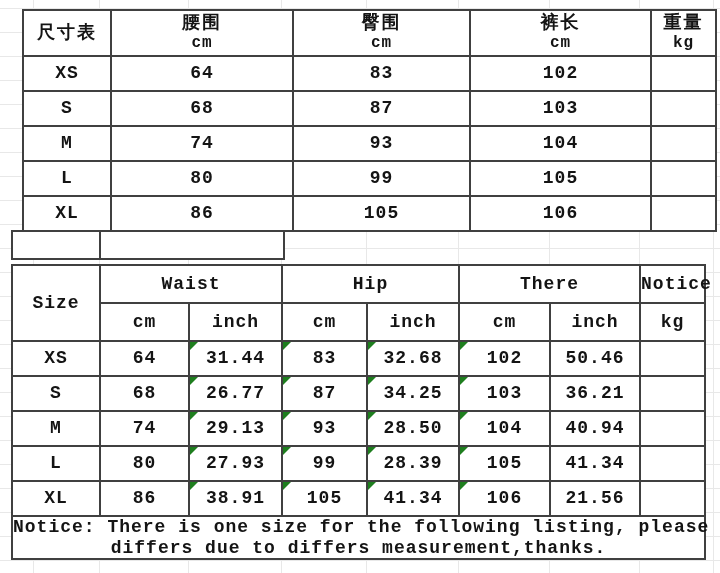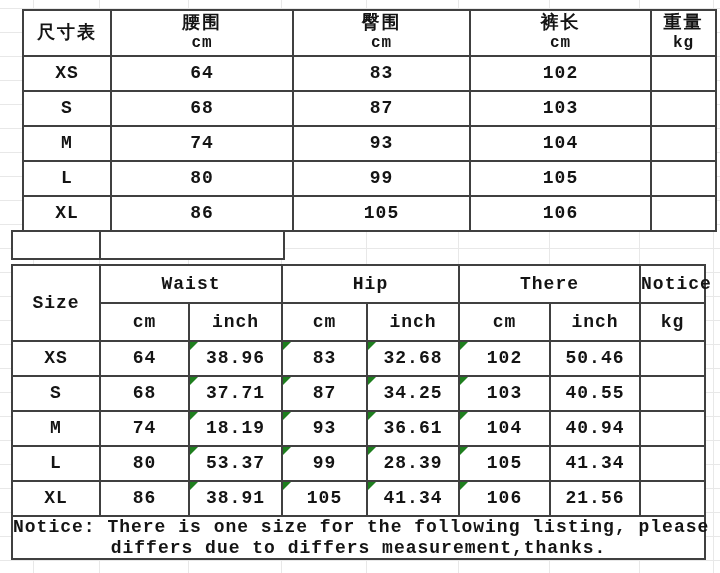"38.96" td.flag { text: 38.96 -> 31.44 }
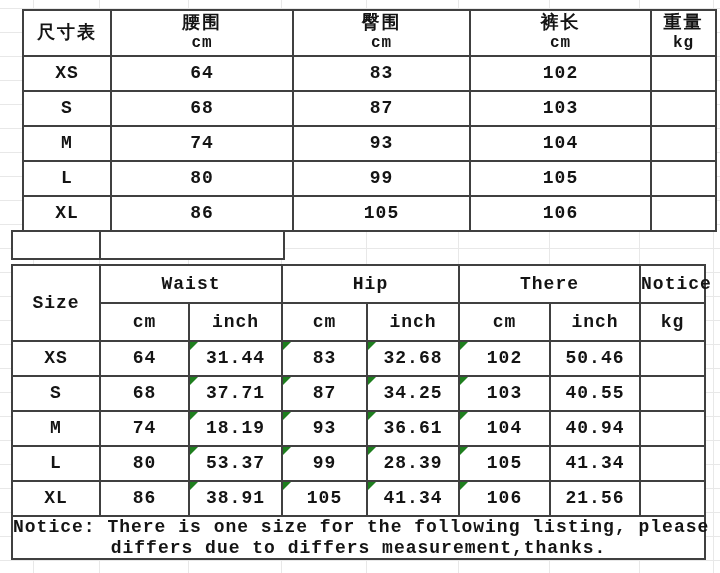"37.71" td.flag { text: 37.71 -> 26.77 }
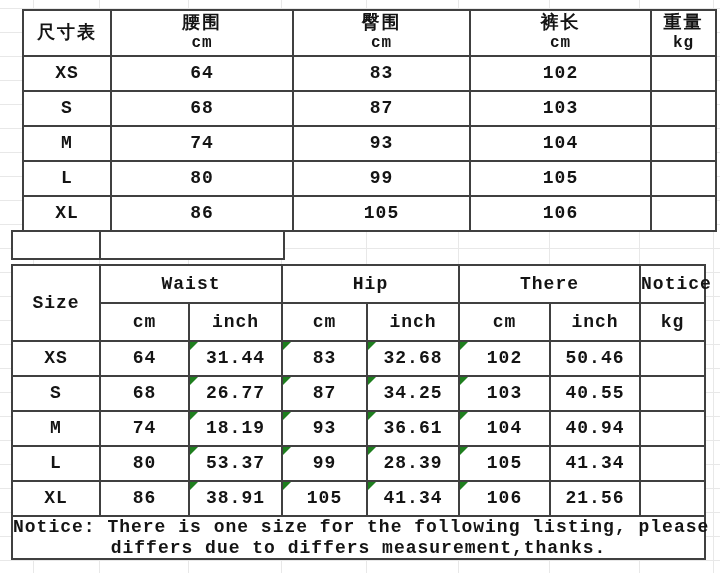"40.55" td { text: 40.55 -> 36.21 }
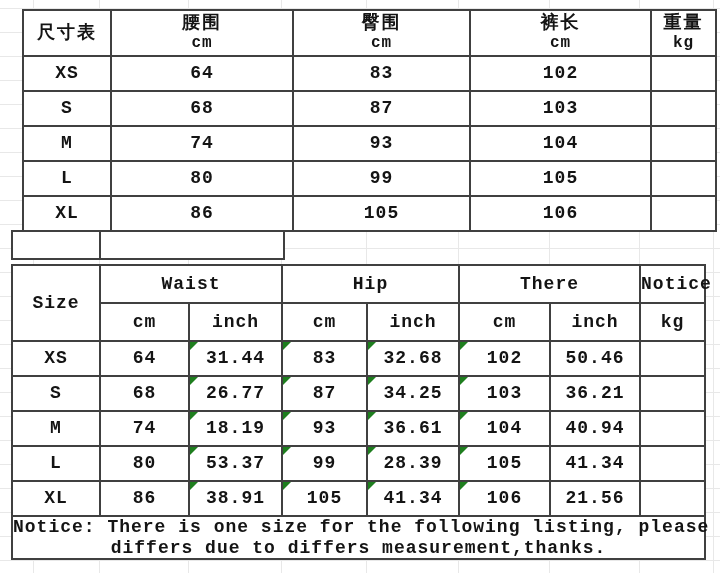"18.19" td.flag { text: 18.19 -> 29.13 }
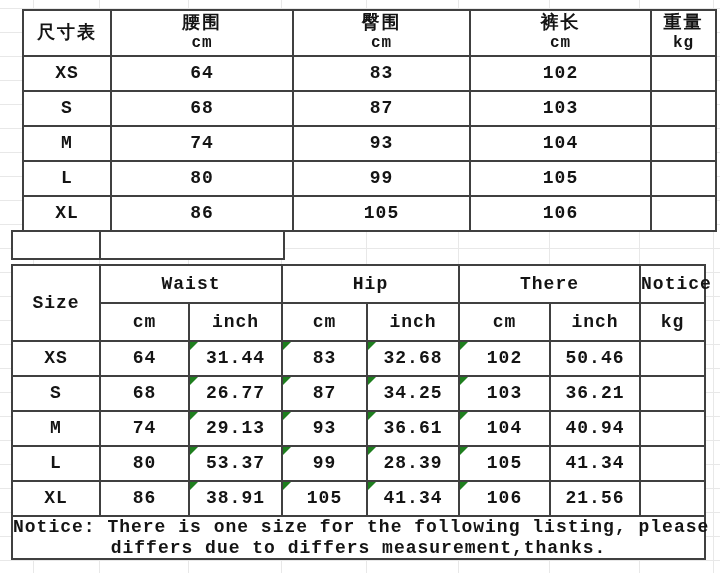"36.61" td.flag { text: 36.61 -> 28.50 }
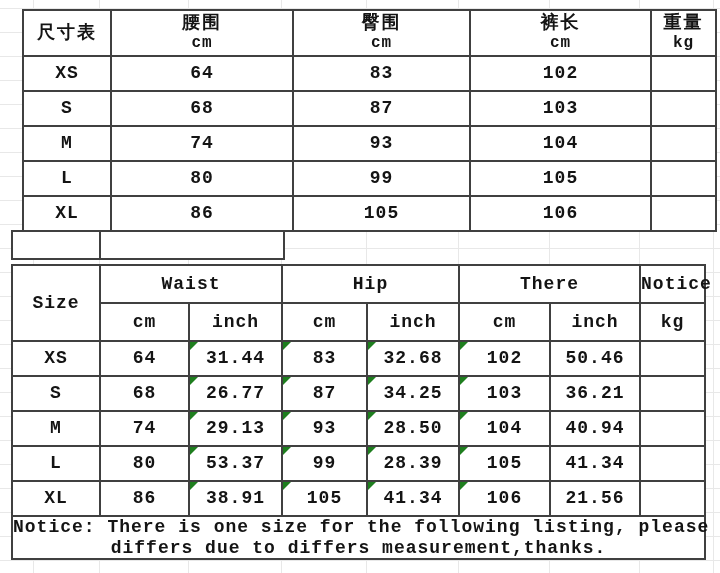"53.37" td.flag { text: 53.37 -> 27.93 }
